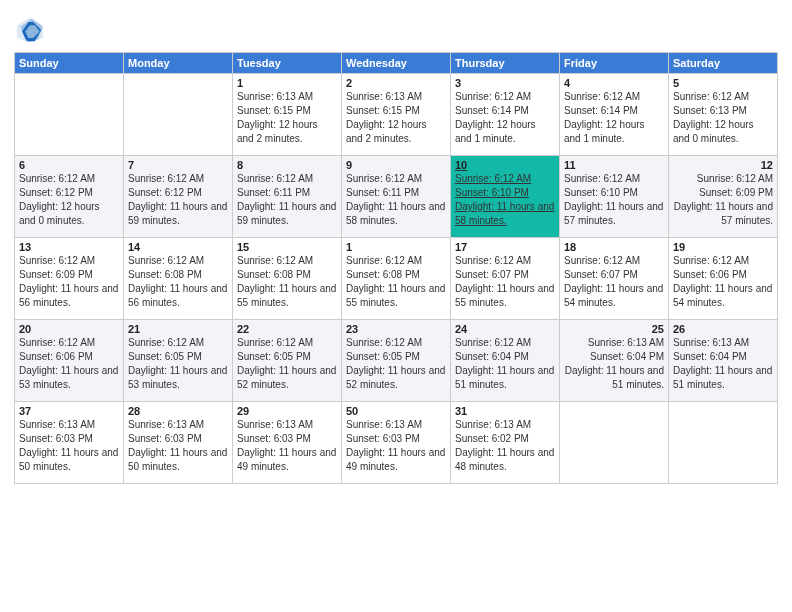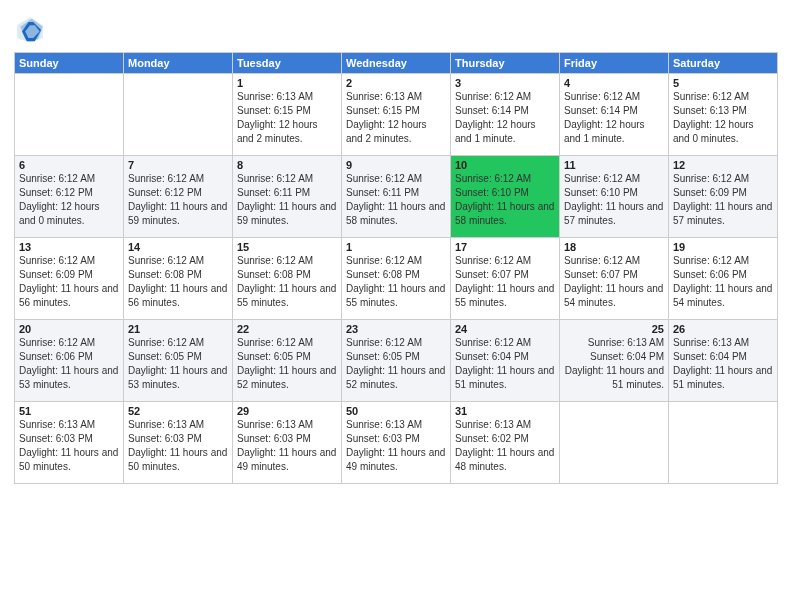"10" td { background: #22c55e -> #14b8a6; text-decoration: none -> underline }
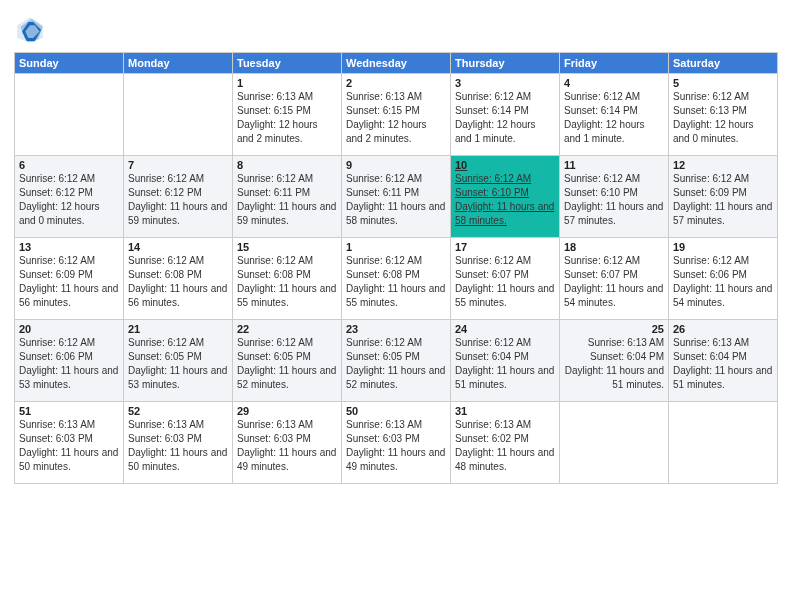"12" td { text-align: none -> right }
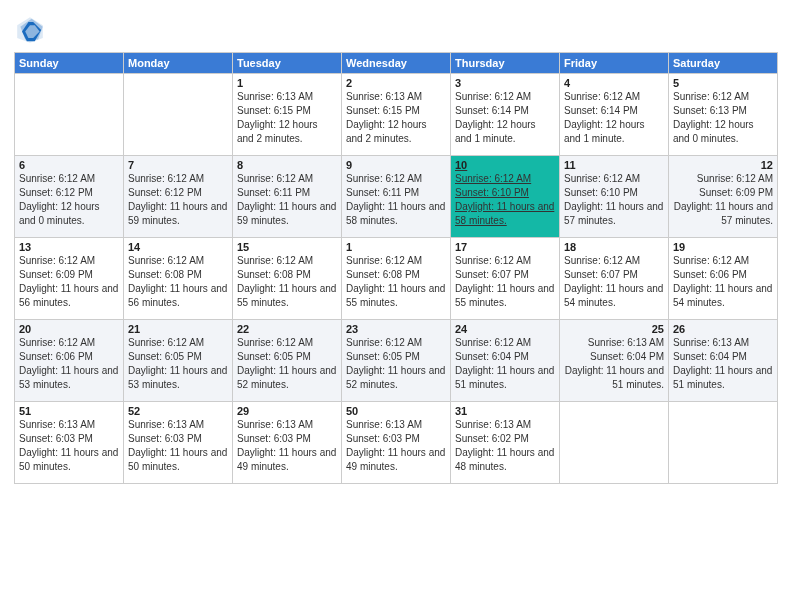"51" span.day-number { text: 51 -> 37 }
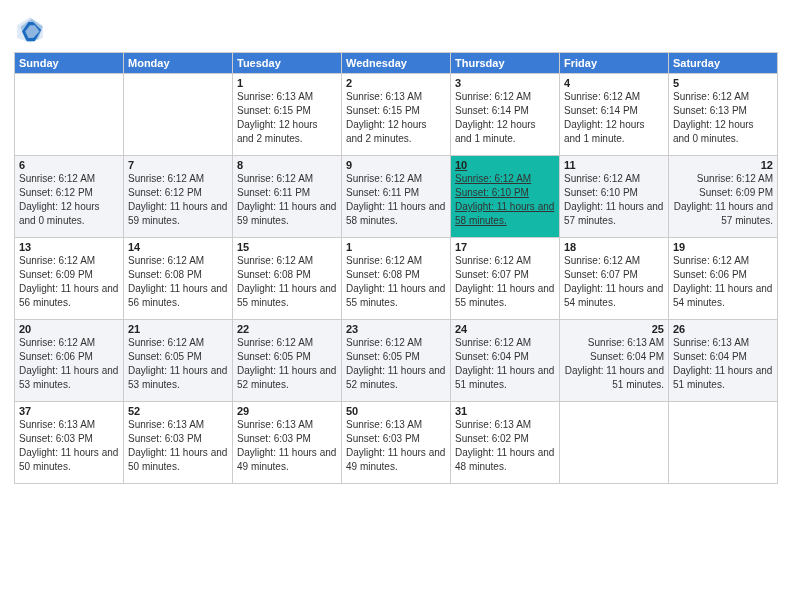"52" span.day-number { text: 52 -> 28 }
